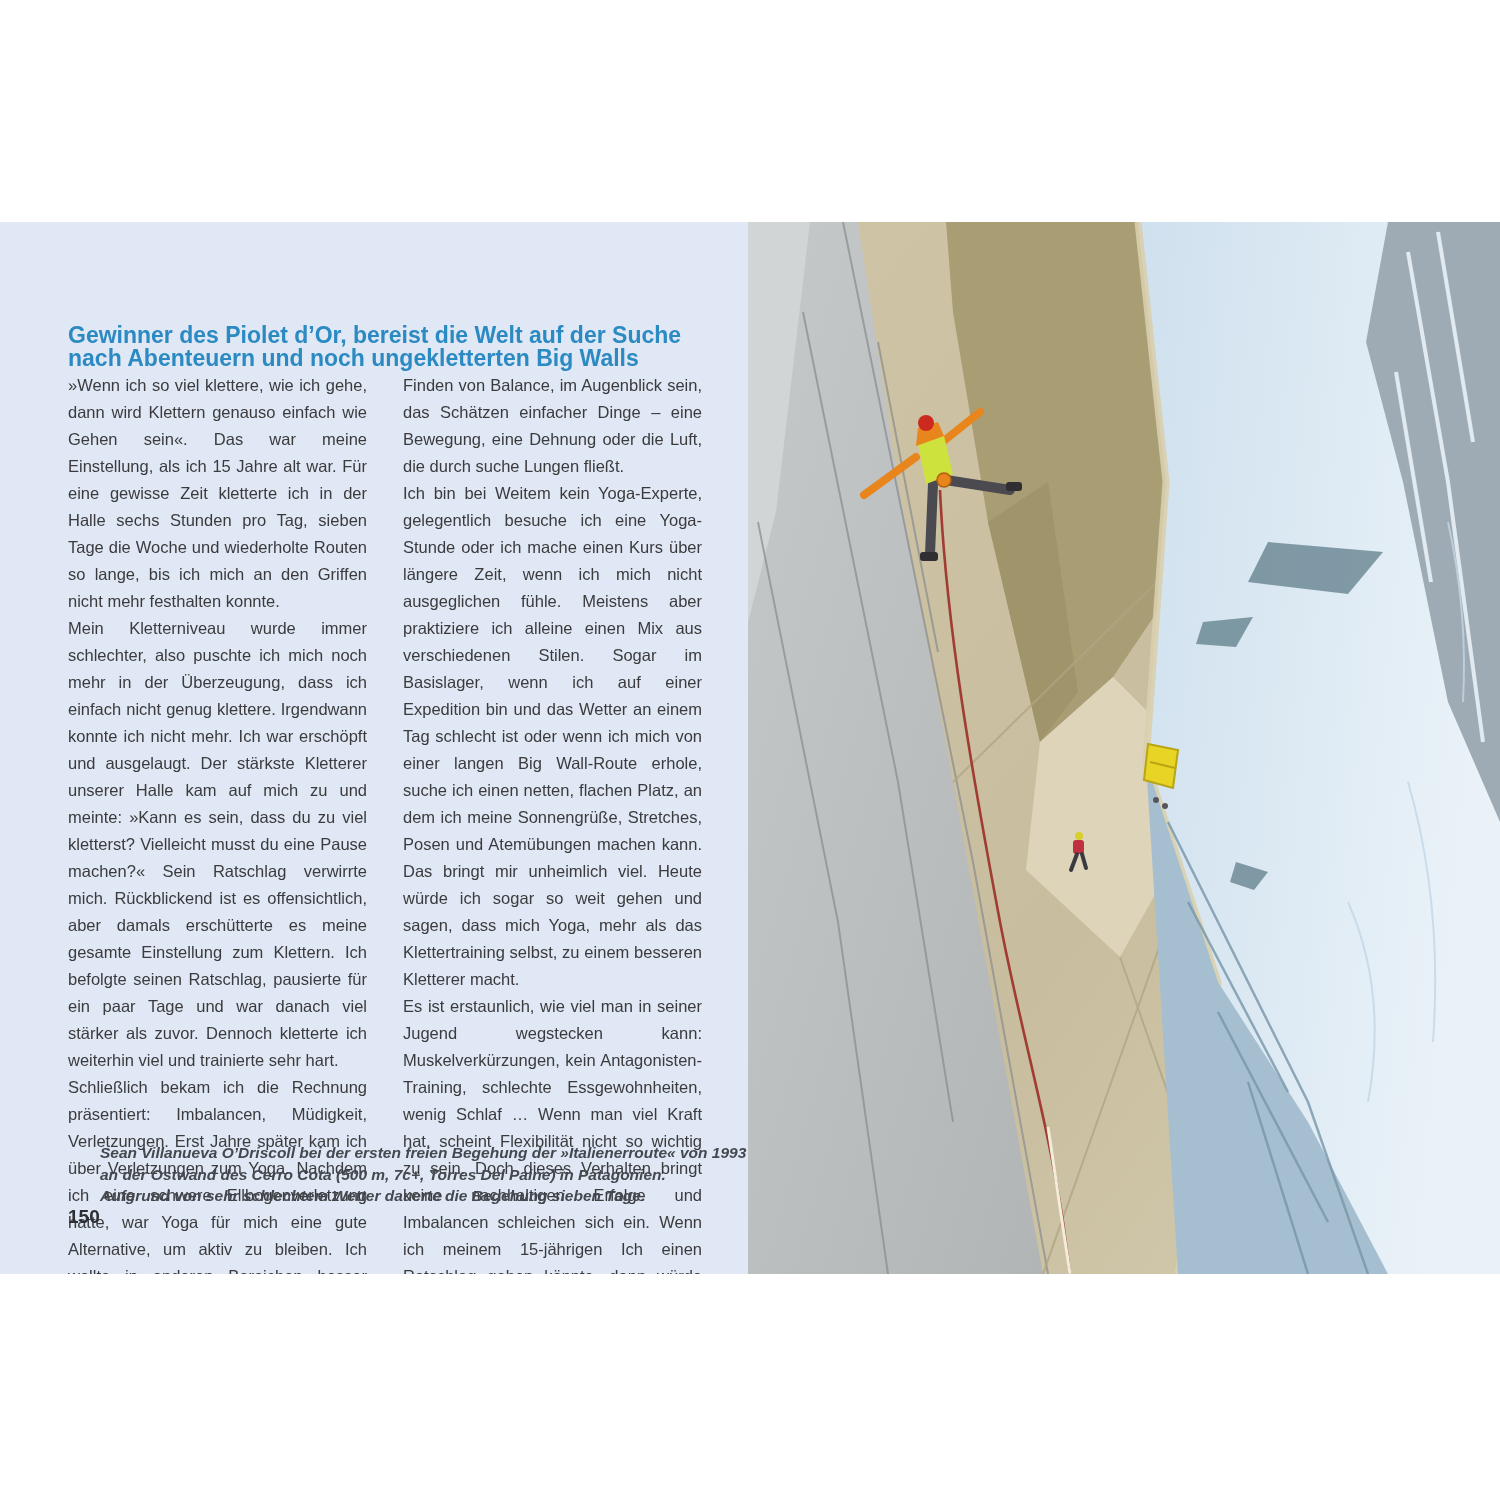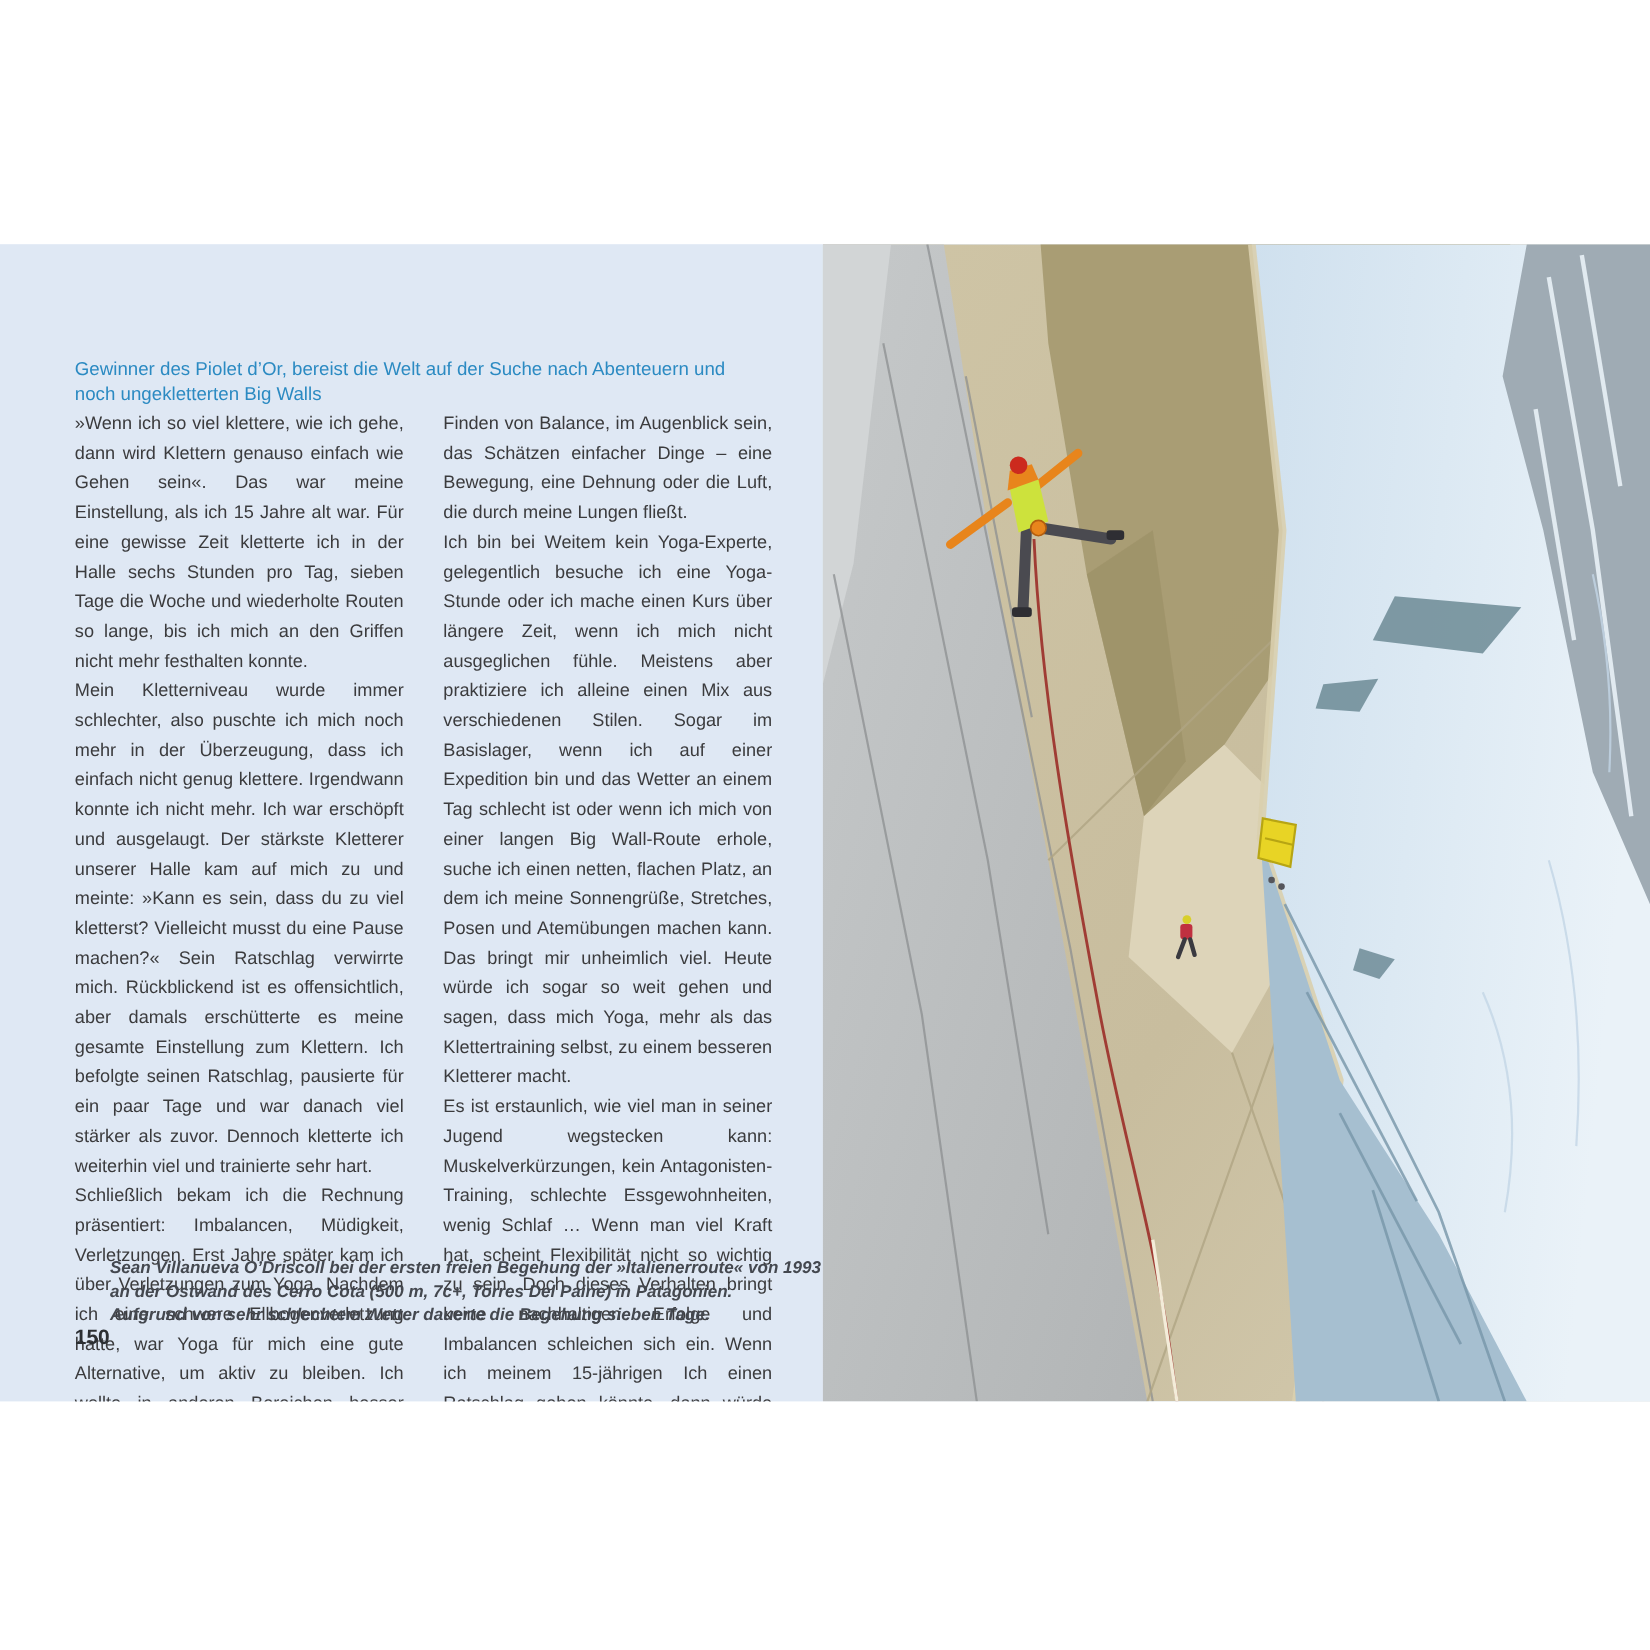"Gewinner des Piolet d’Or, bereist" .subtitle { font-size: 17px -> 23px; font-weight: normal -> bold }
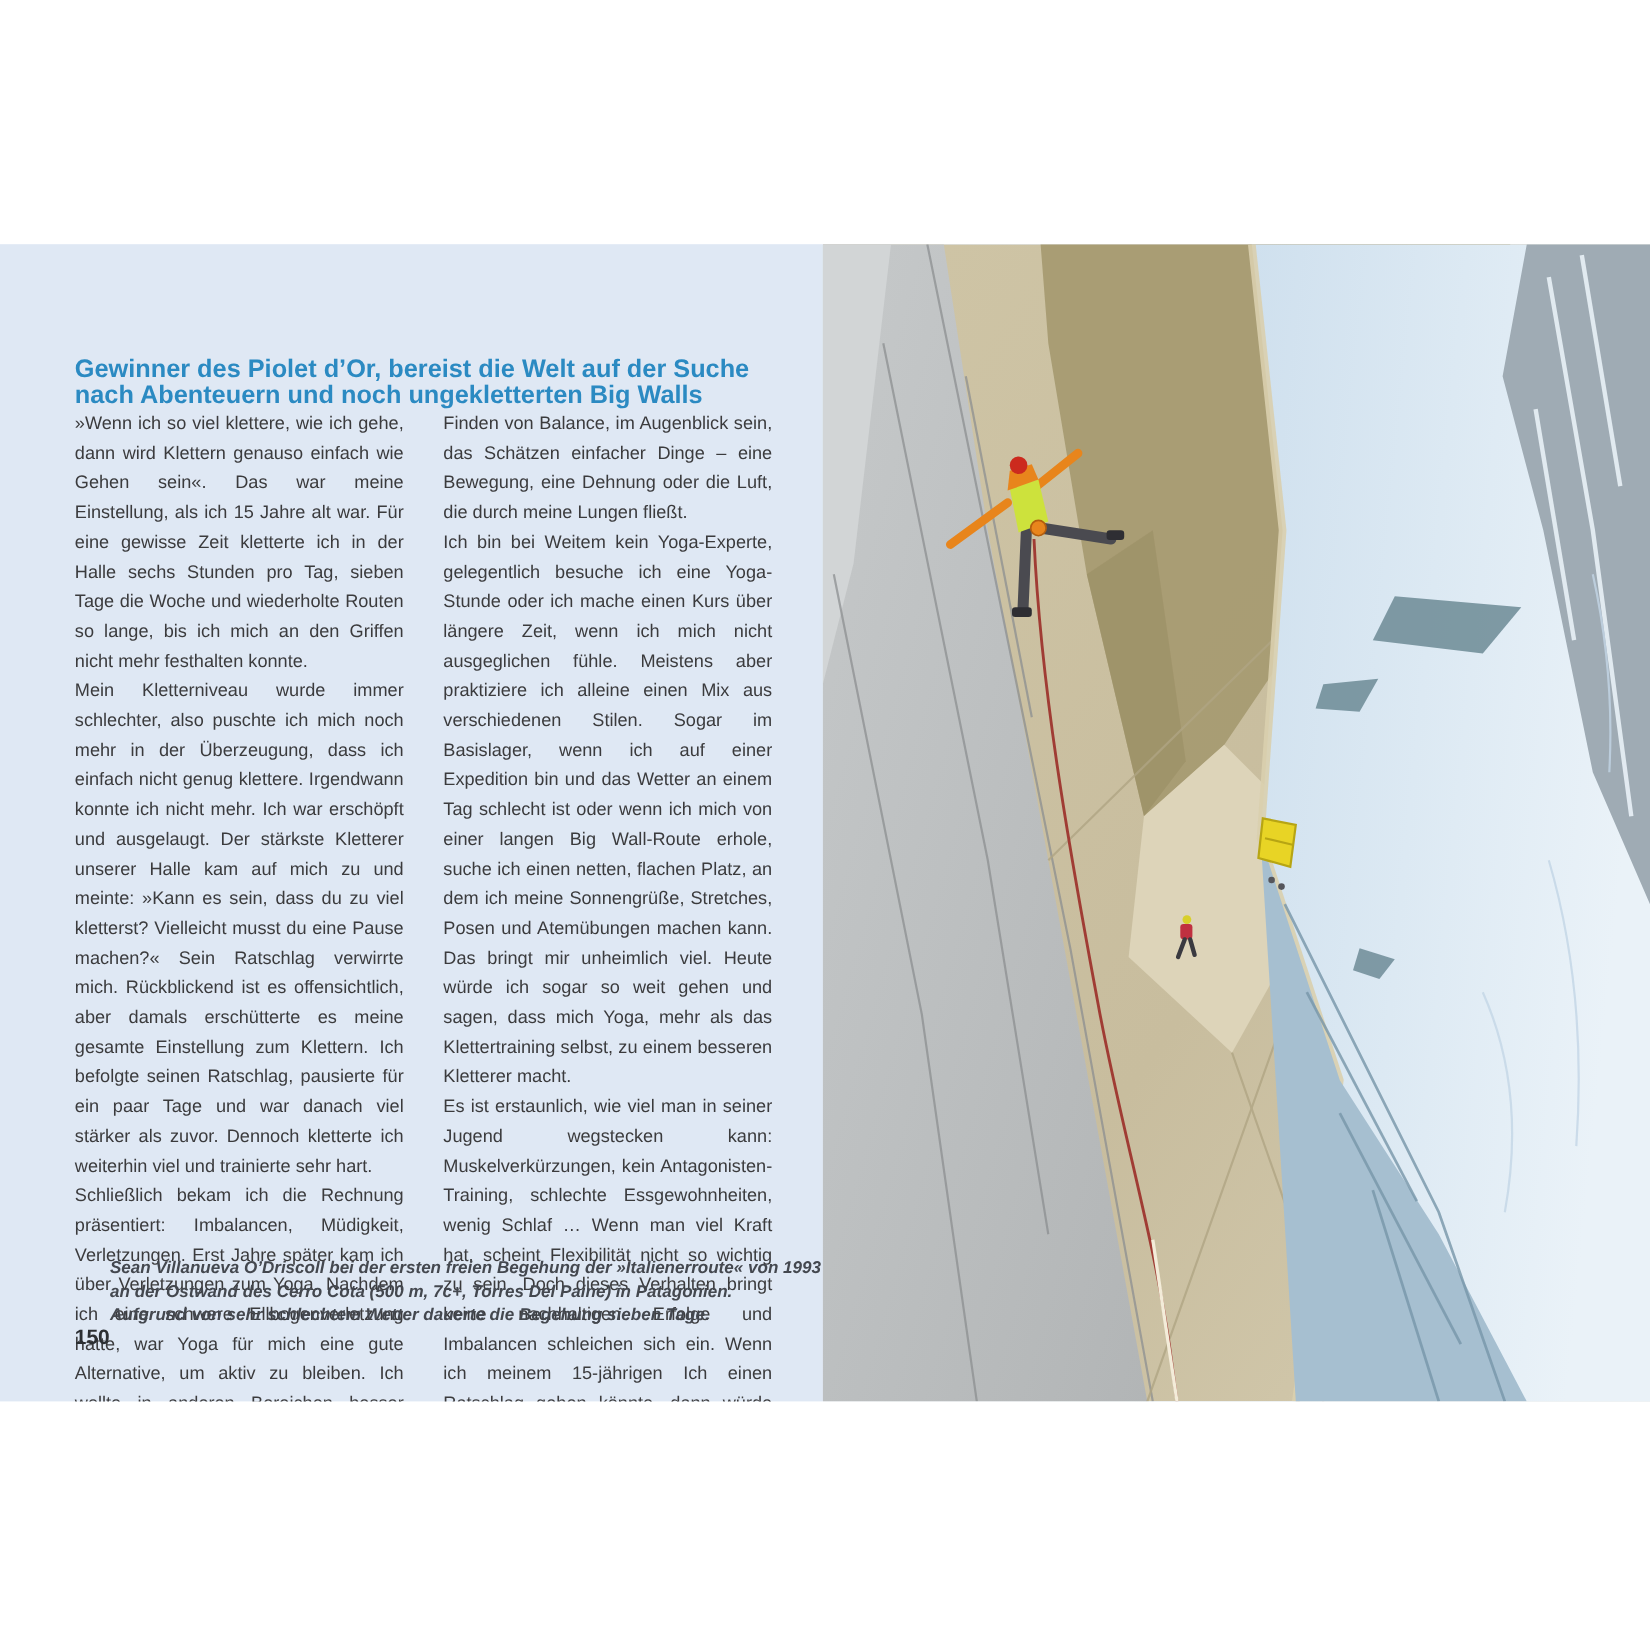"Finden von Balance, im Augenblick" p { text: meine -> suche }
